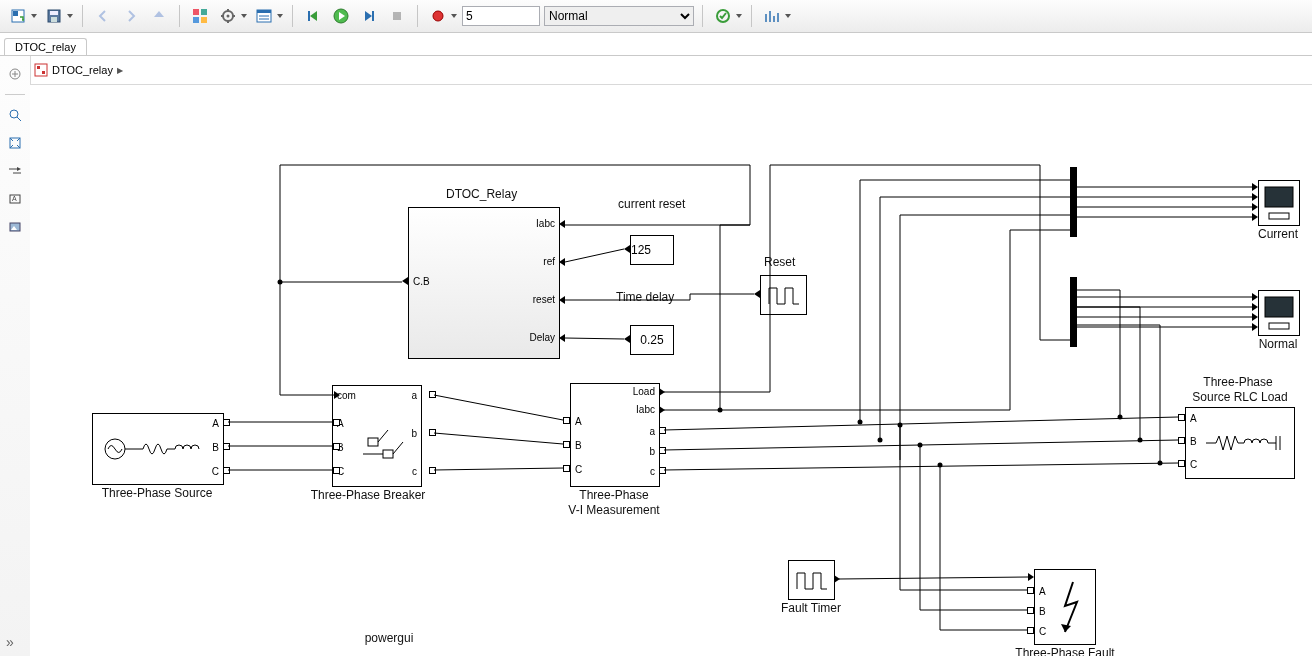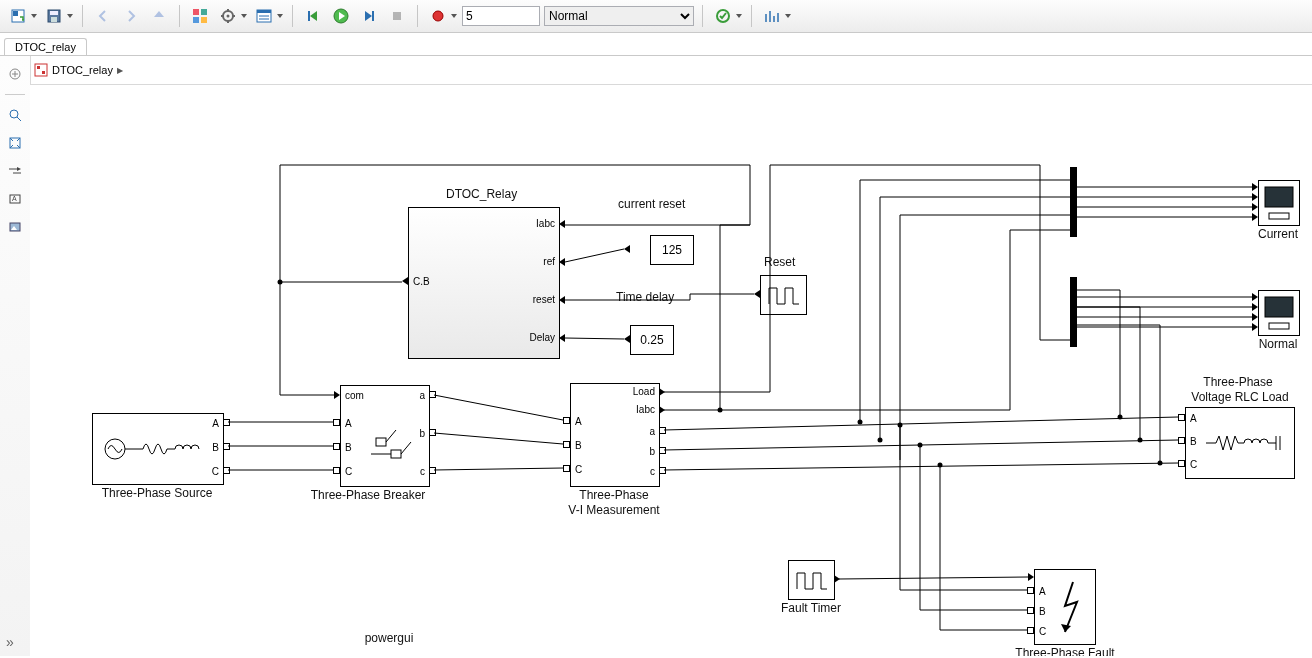"125" div.blk { left: 620px -> 600px; text-align: center -> left }
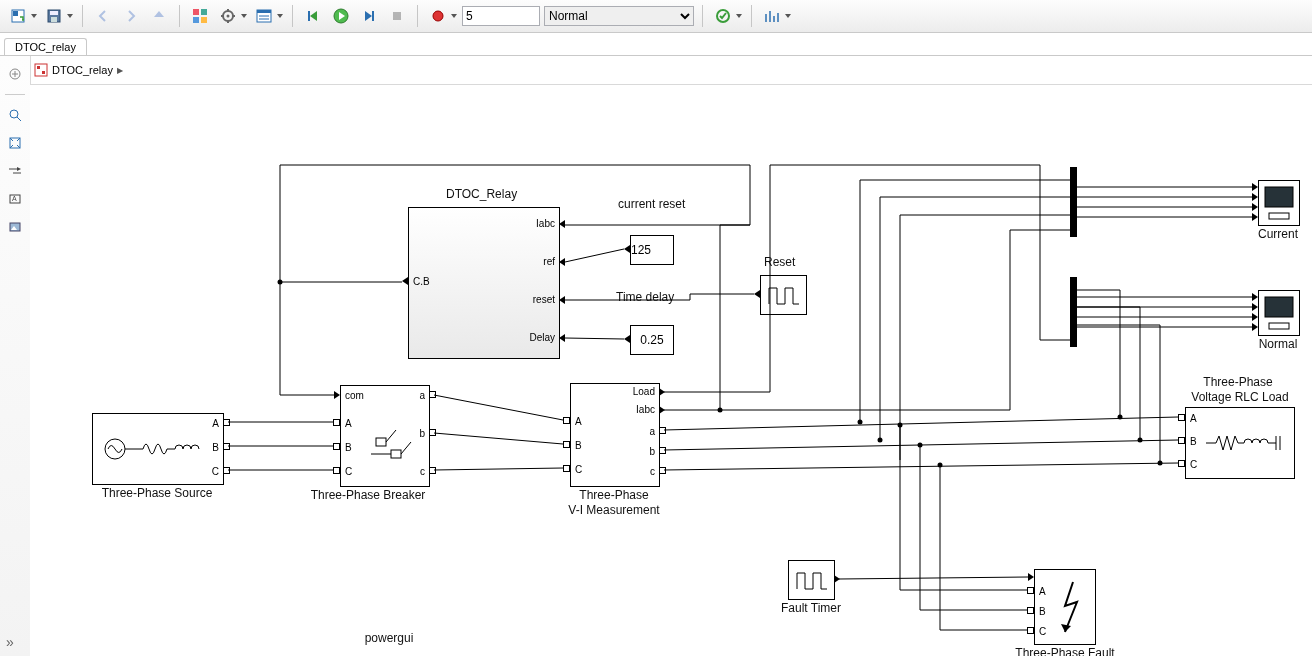"com" div.blk { left: 310px -> 302px }
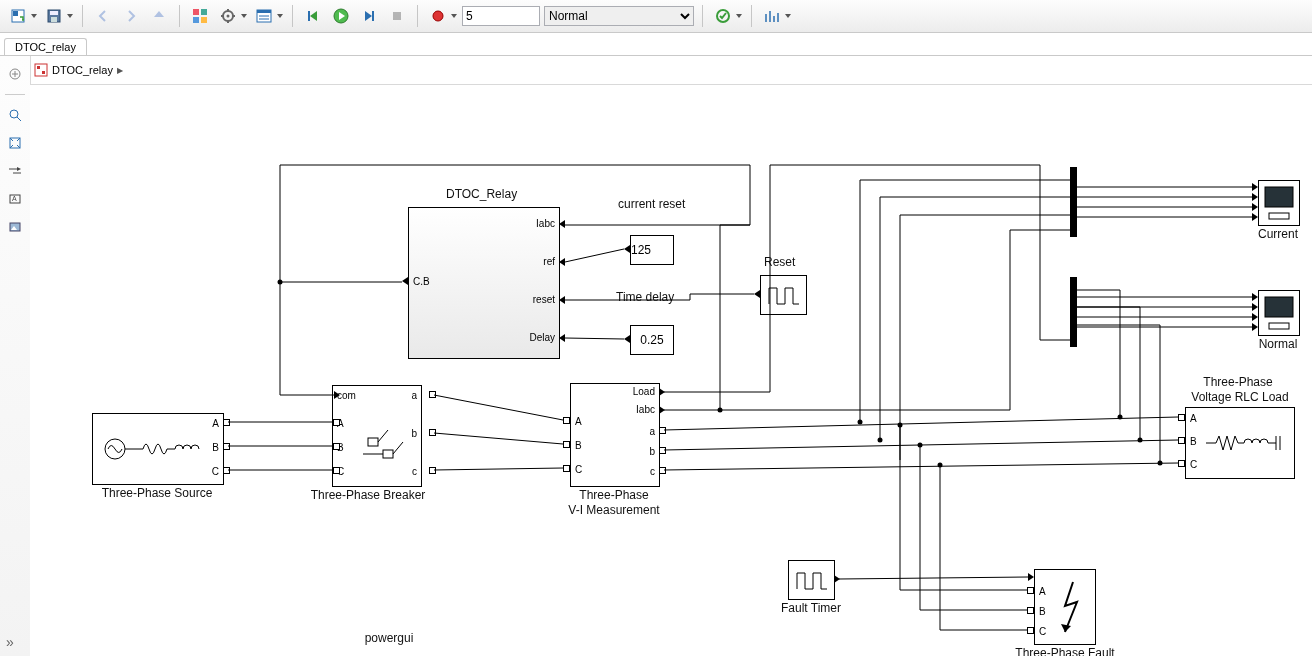"Voltage RLC Load" div.blbl { text: Voltage -> Source }
